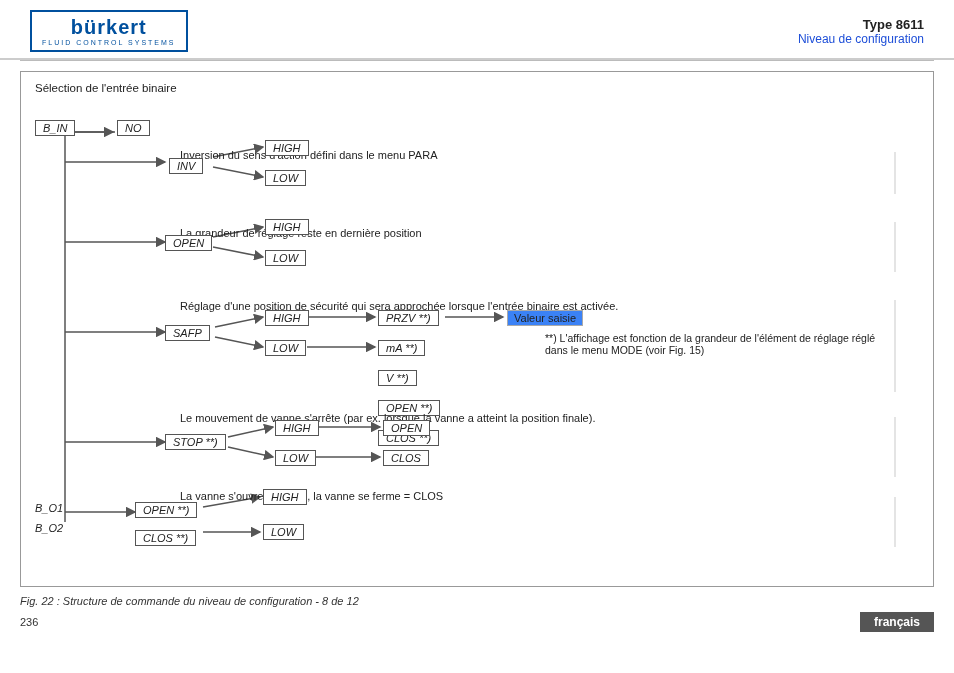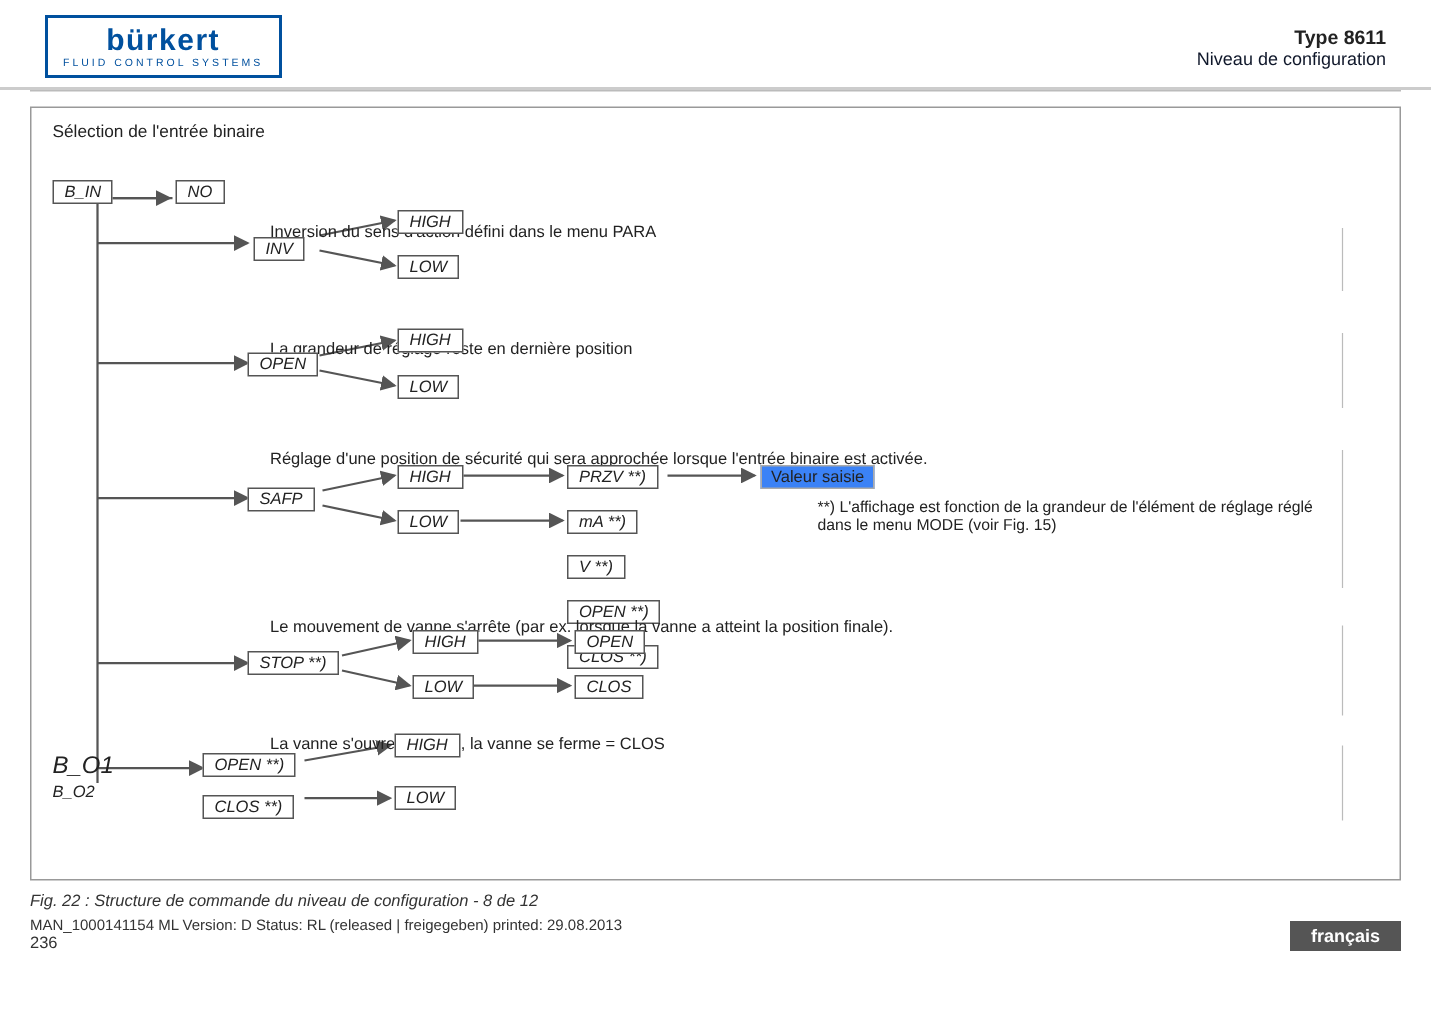"Niveau de configuration" .header-right .type-sub { color: #0f172a -> #1d4ed8 }
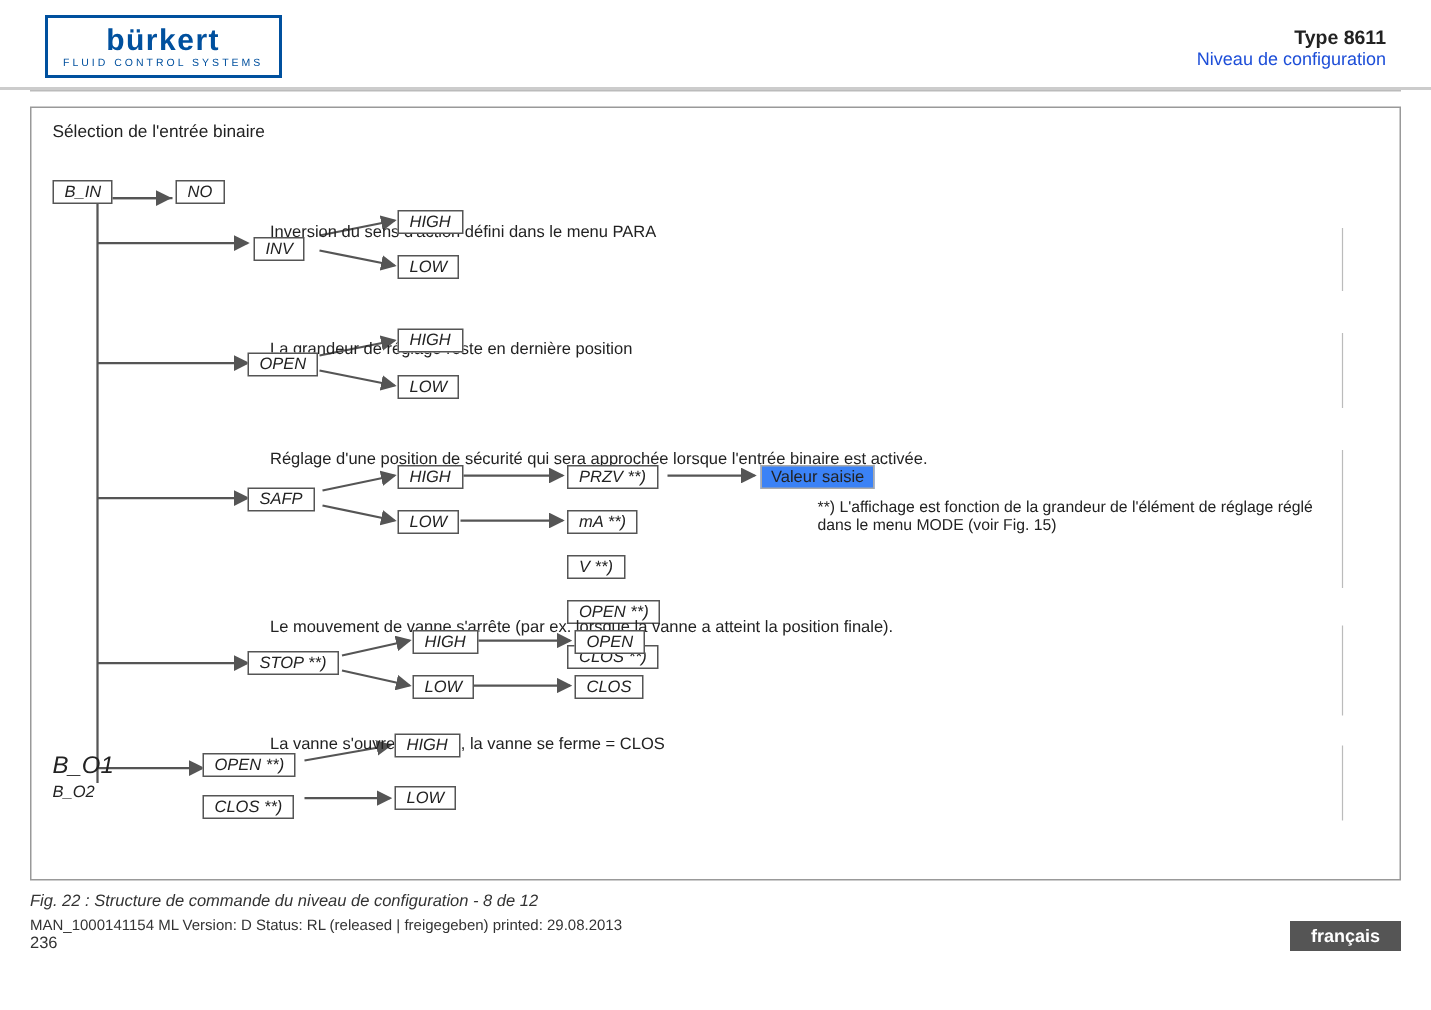"B_O1" div.abs { font-size: 16px -> 11px }
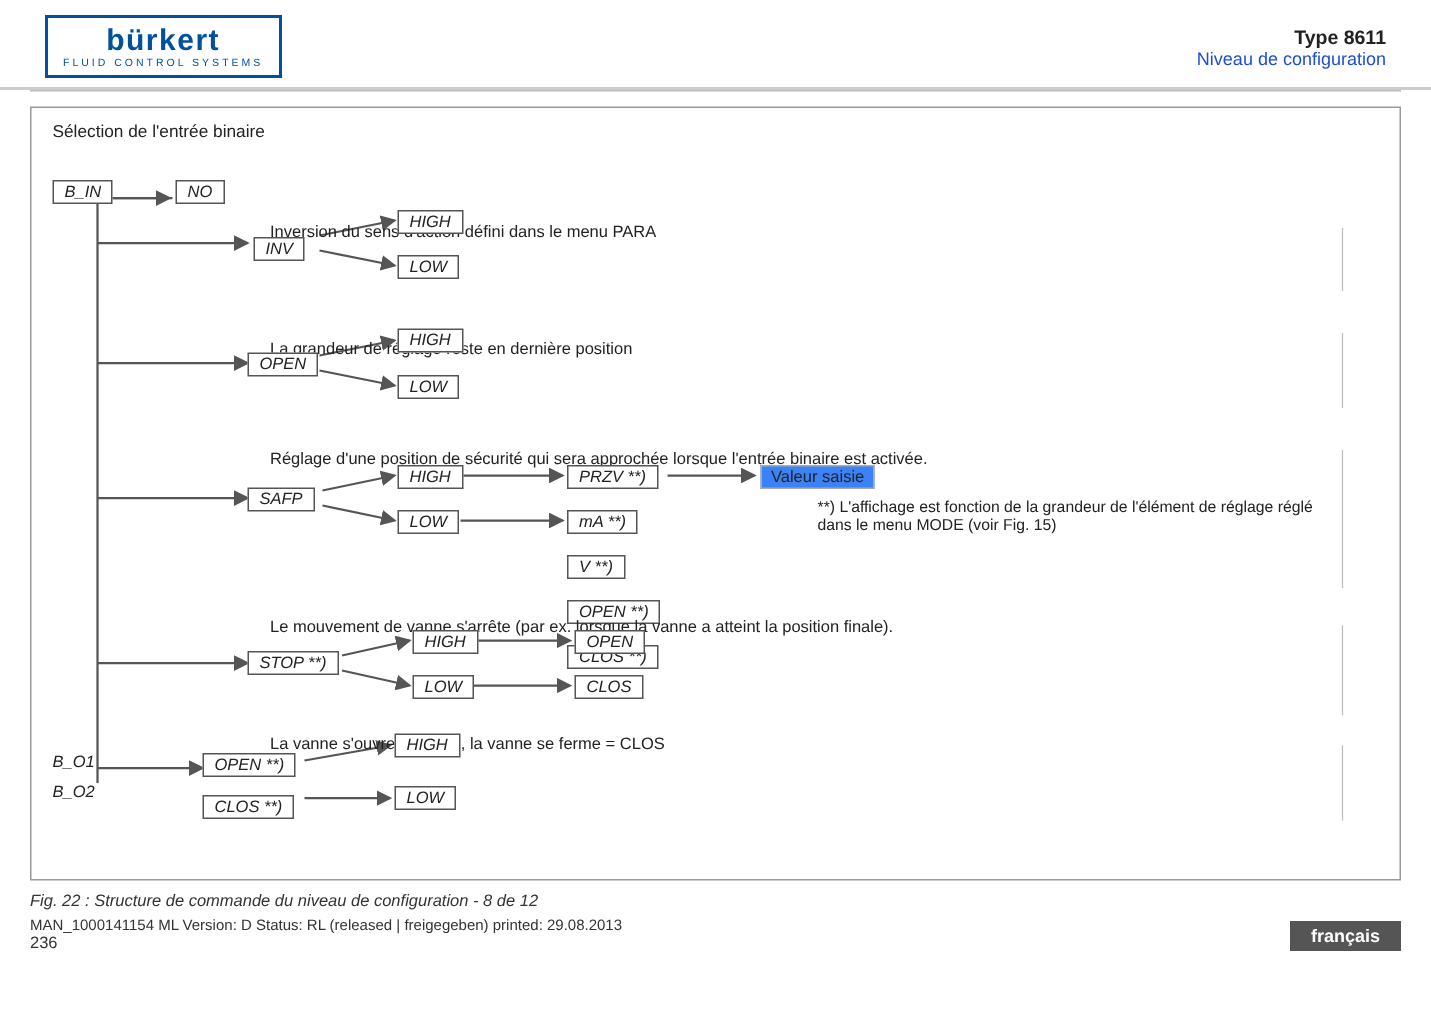"MAN_1000141154 ML Version: D Status:" div.footer-meta { html: <div>MAN_1000141154 ML Version: D Status: RL (released | freigegeben) printed: 29.08.2013</div> -> none }
